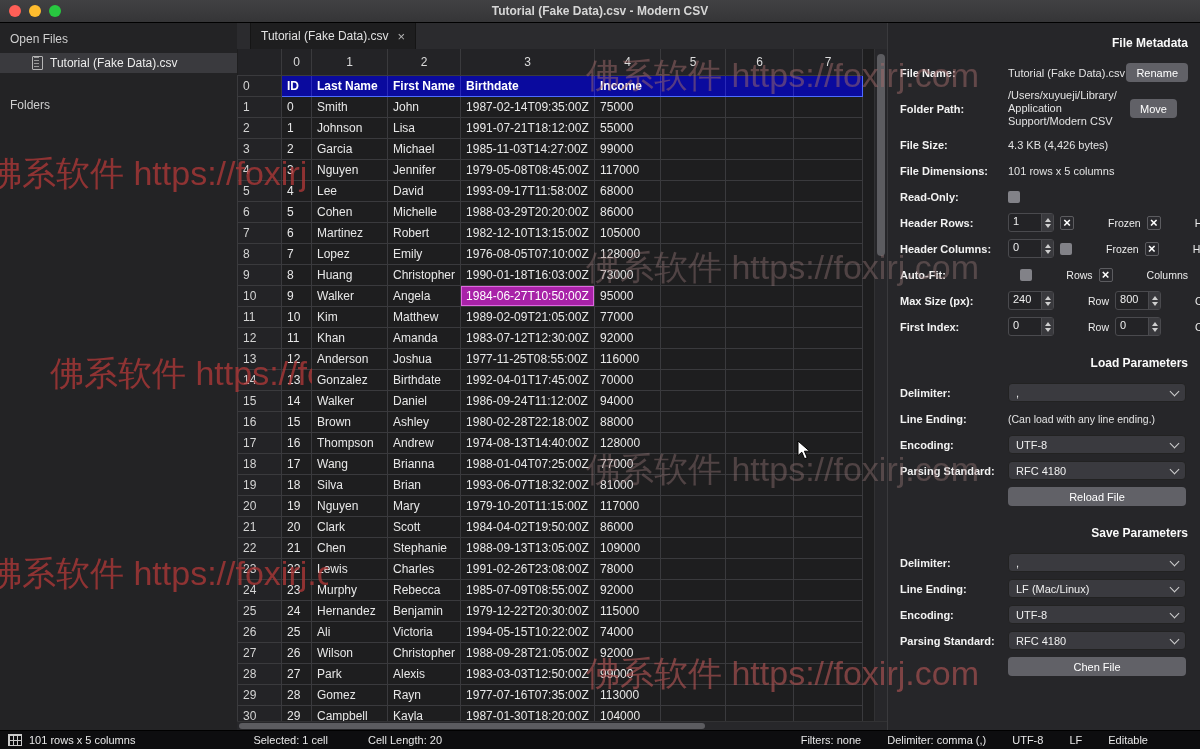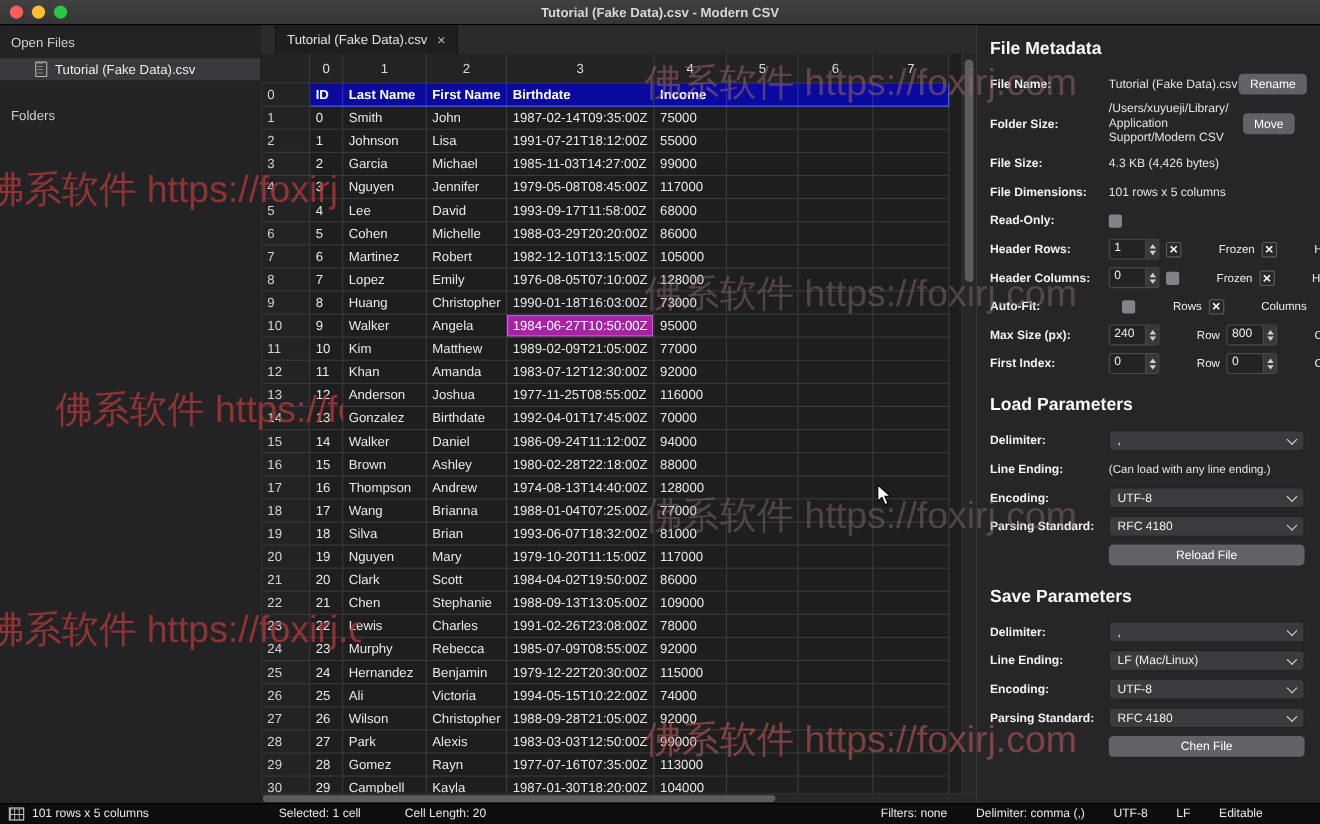"File Metadata" .panel-title { font-size: 16px -> 12px; text-align: left -> right }
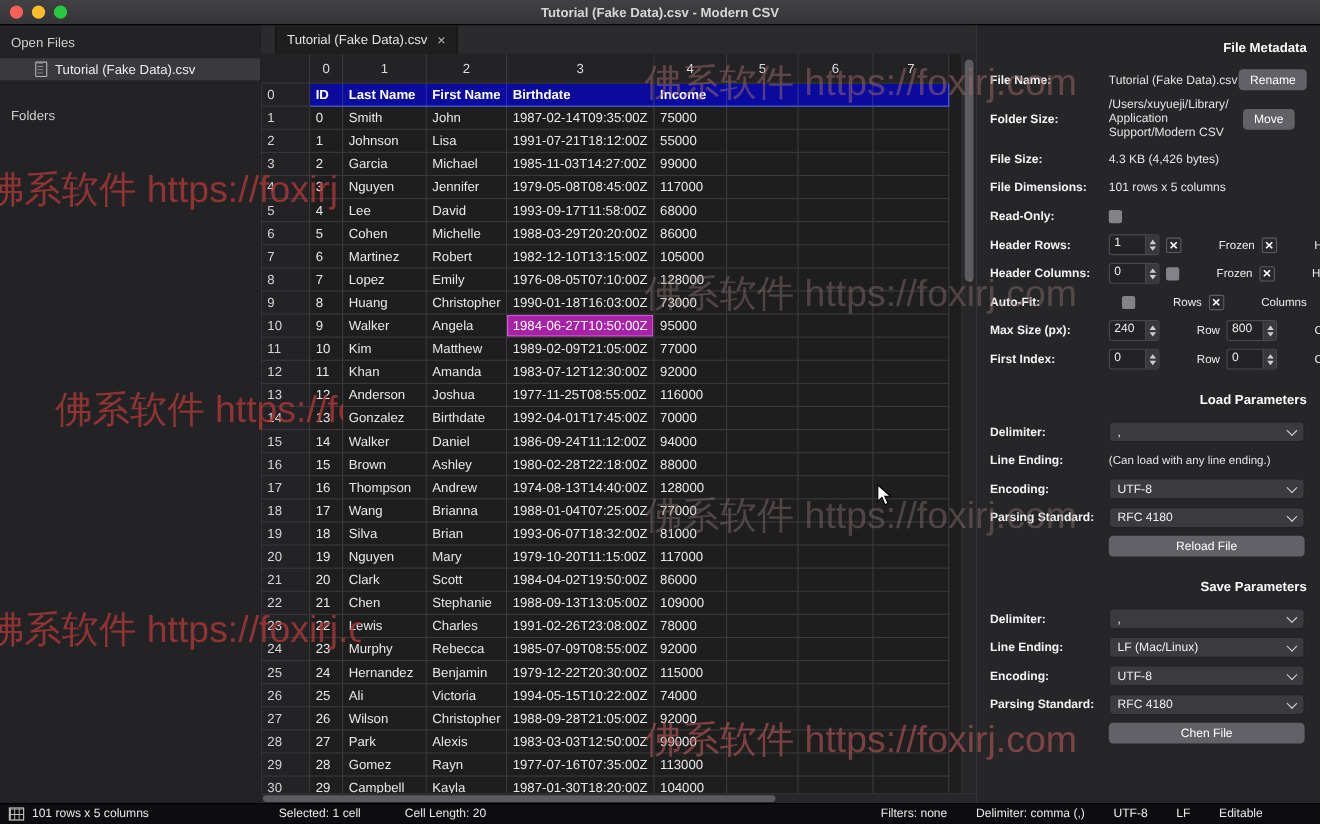"Folder Size:" div.fm-label { text: Size -> Path }
